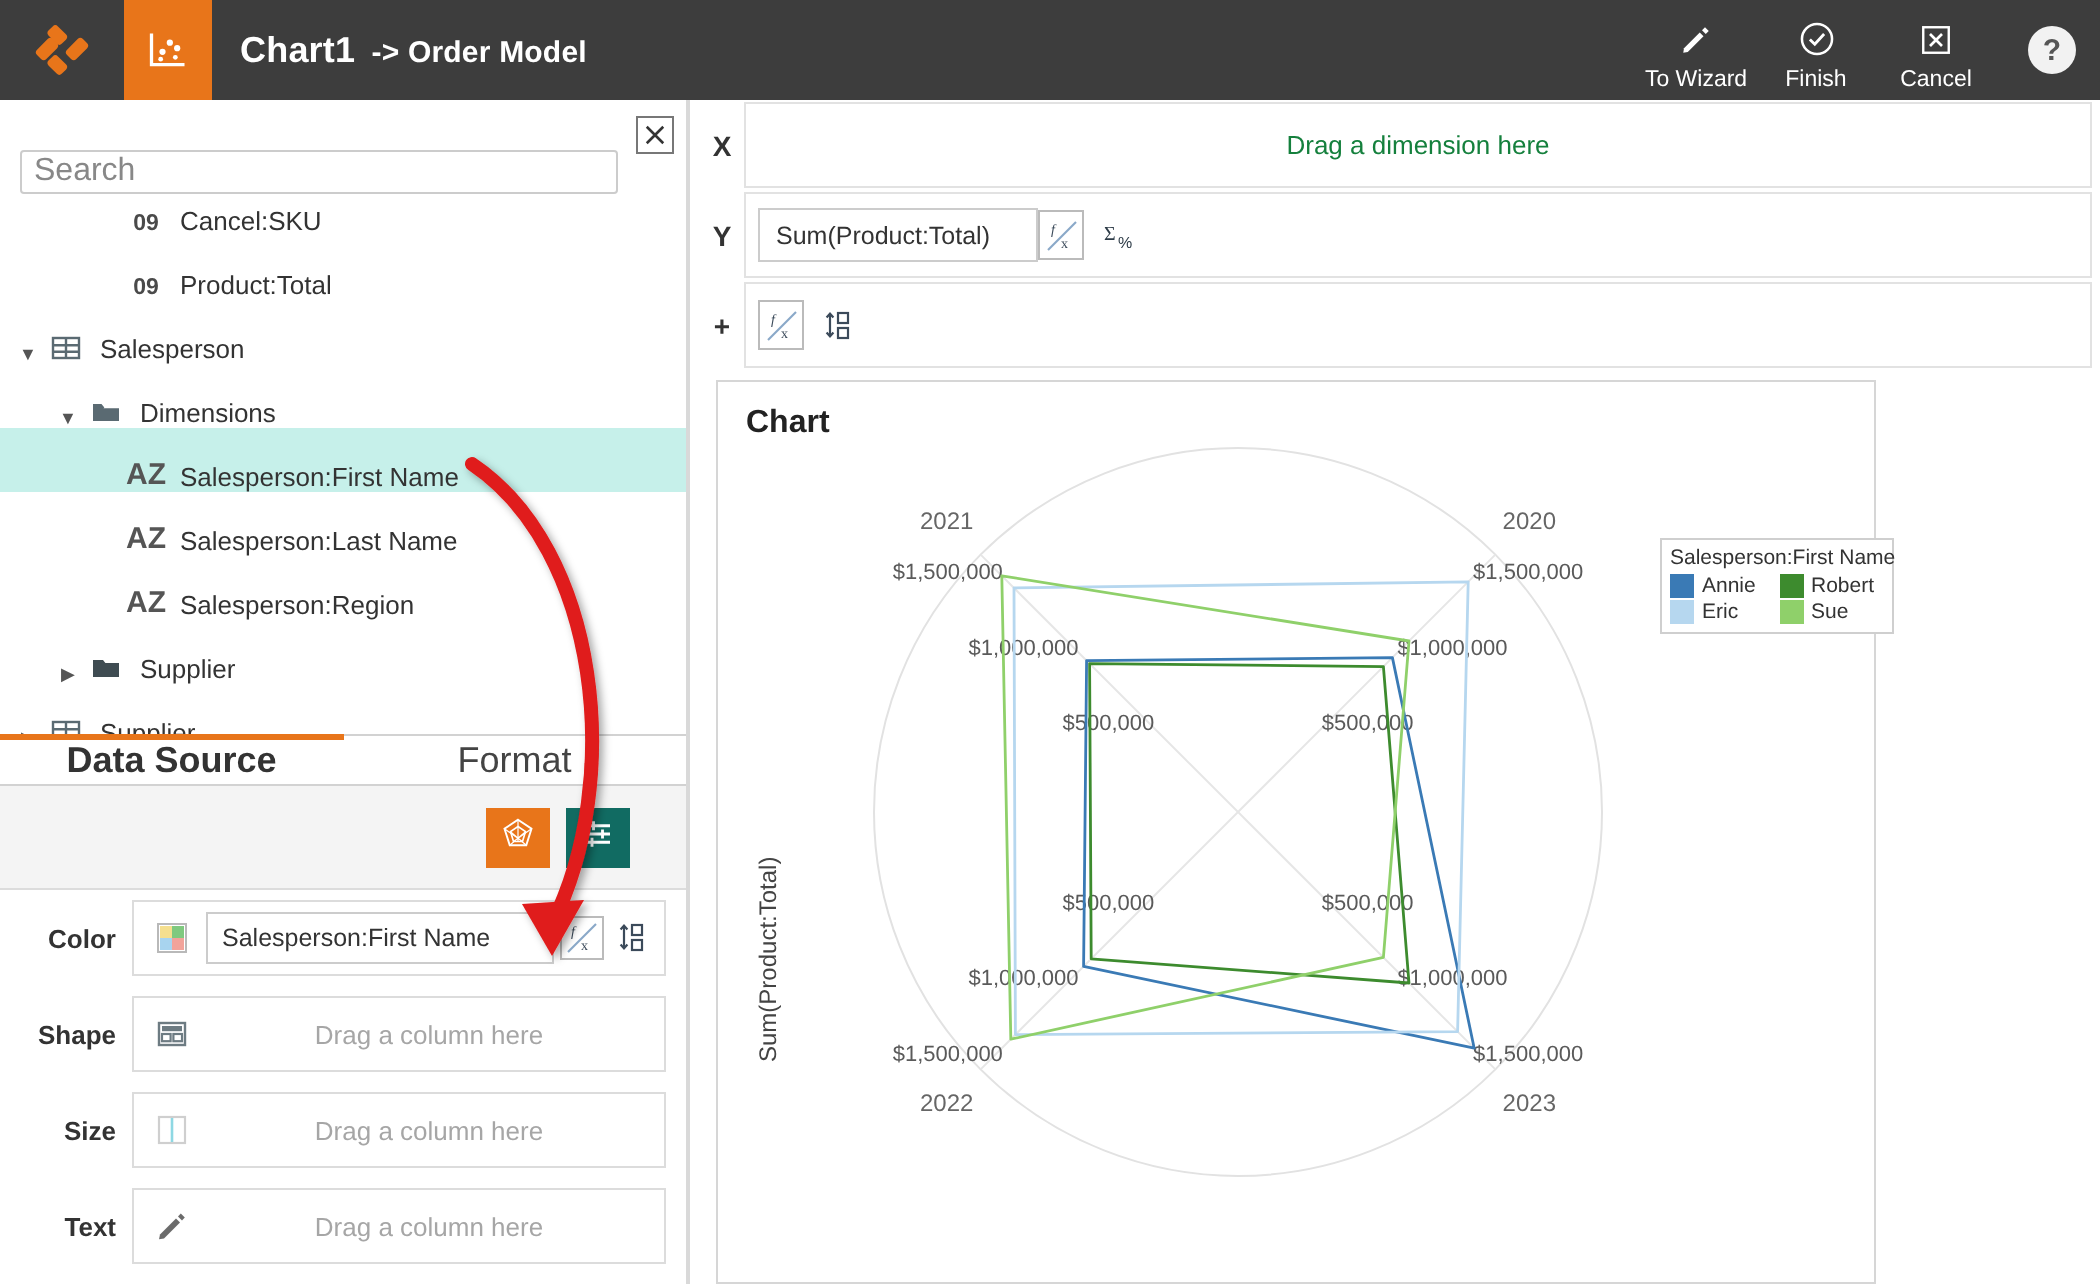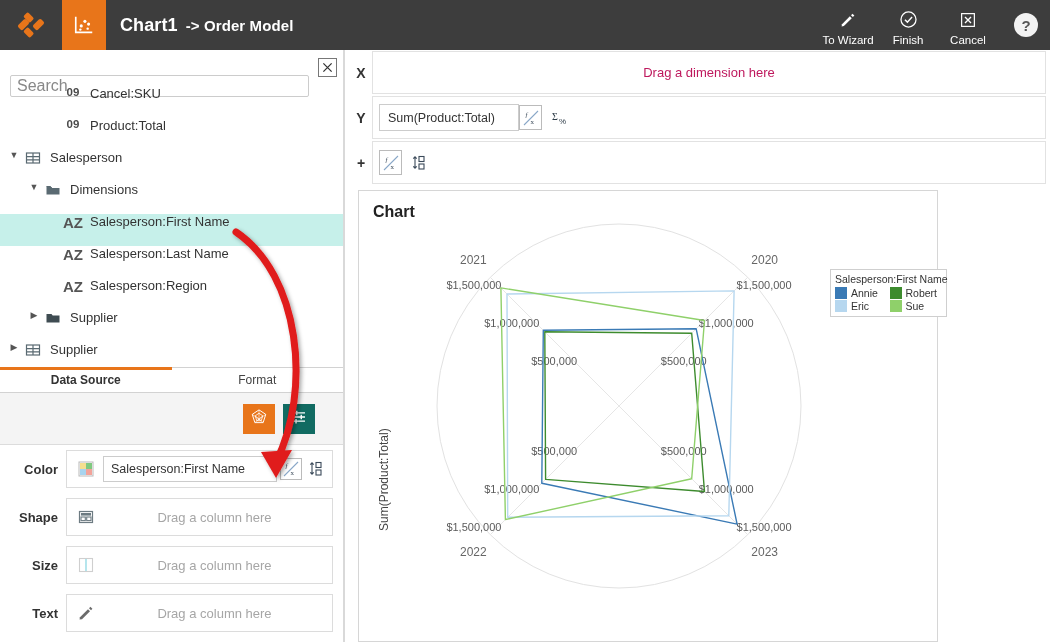"Drag a dimension here" .axis-ph { color: #be185d -> #15803d }
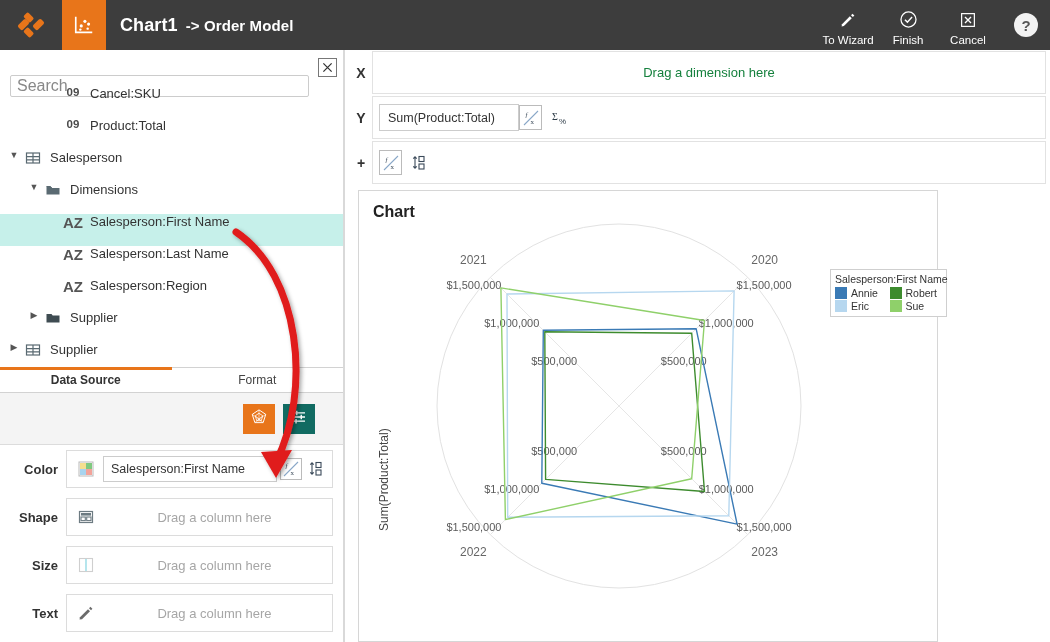"09" .tree-row { align-items: flex-start -> flex-end }
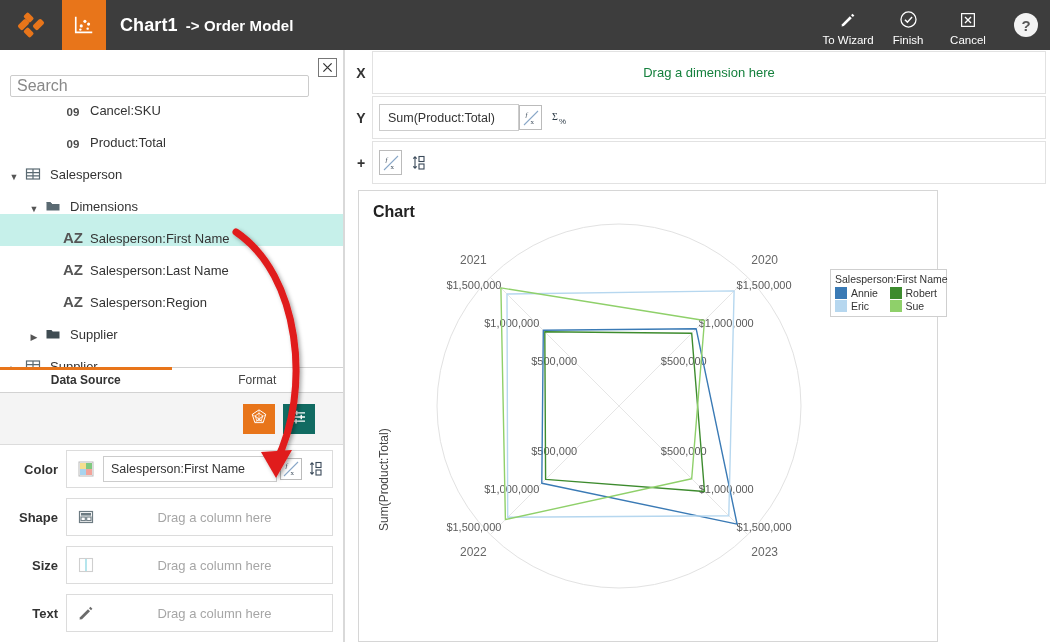"Data Source" .tab { font-size: 12px -> 18px }
